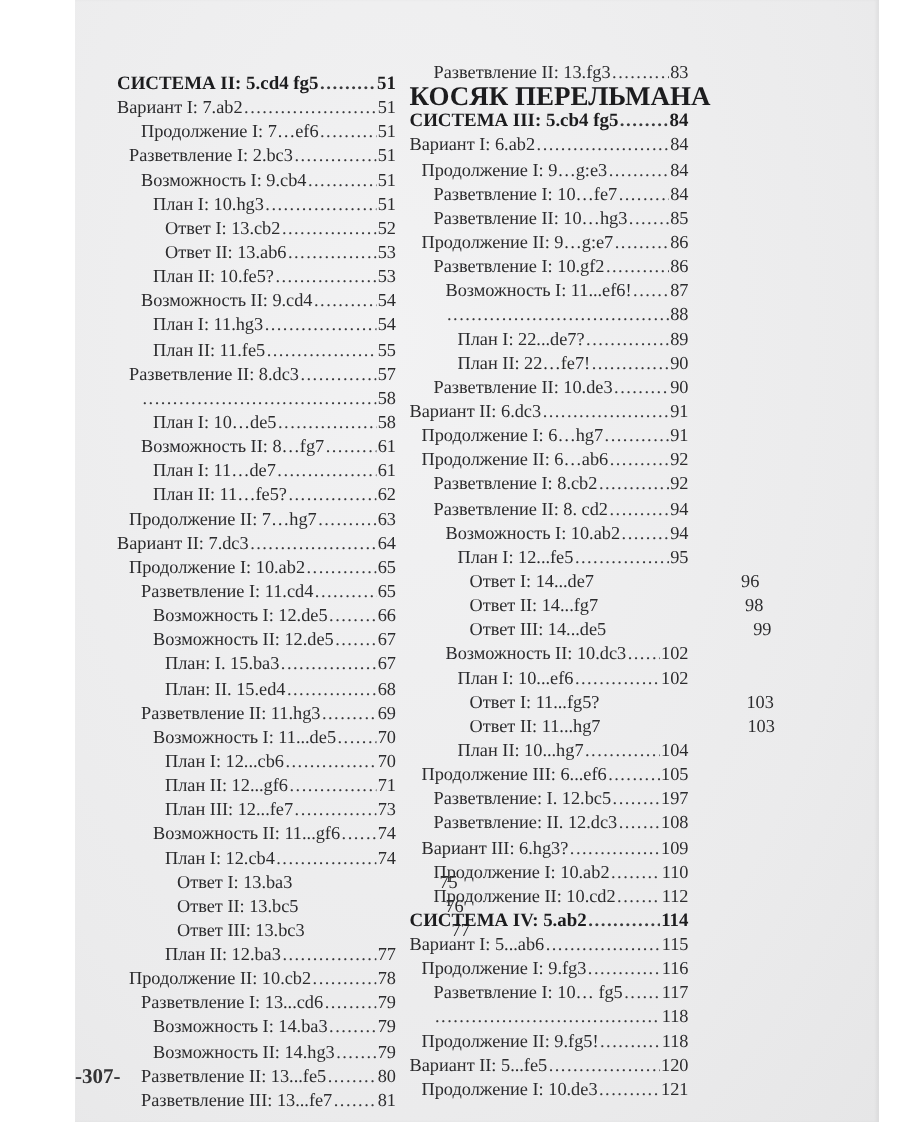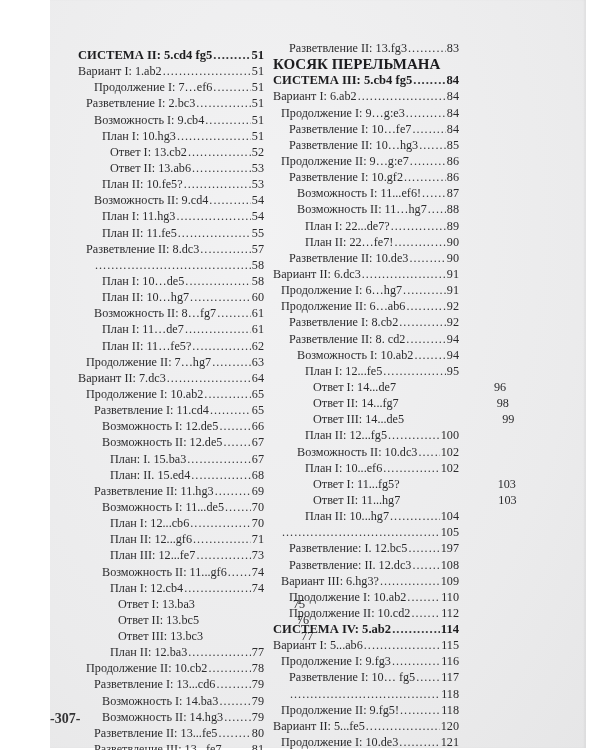"Вариант I: 1.ab2" span.label { text: 1.ab2 -> 7.ab2 }
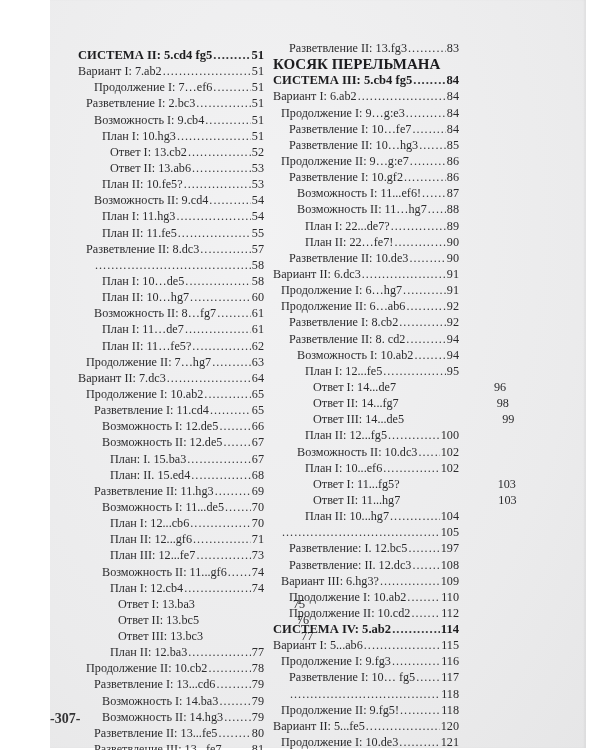"КОСЯК ПЕРЕЛЬМАНА" .heading-only { font-size: 15px -> 18px }
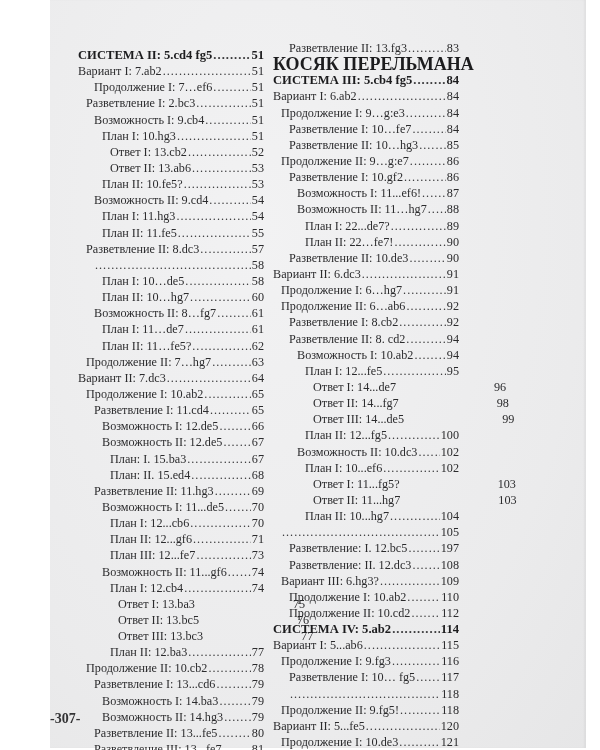"Возможность II: 11…hg7" span.label { html: <span>Возможность II: 11…hg7</span> -> none }
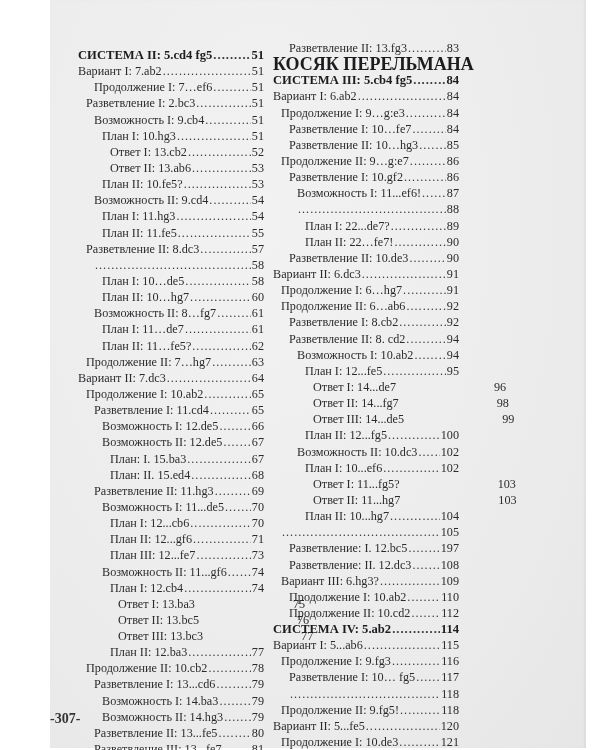"План II: 10…hg7" div.entry { html: <div> <span>План II: 10…hg7</span> <span></span> <span>60</span> </div> -> none }
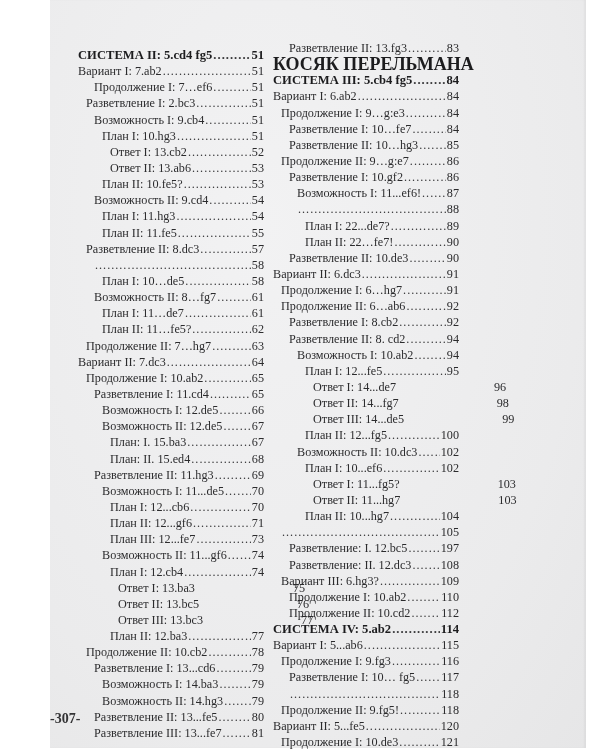"План II: 12...fg5" div.entry { html: <div> <span>План II: 12...fg5</span> <span></span> <span>100</span> </div> -> none }
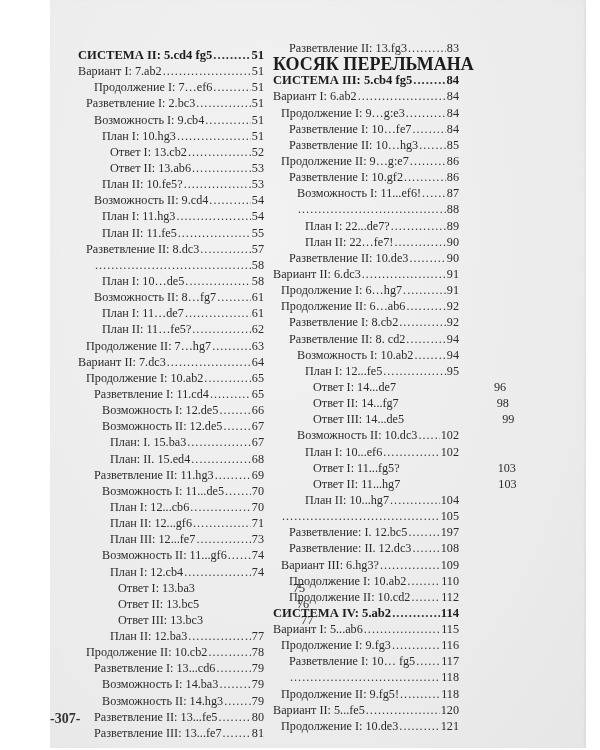"Продолжение III: 6...ef6" span.label { html: none -> <span>Продолжение III: 6...ef6</span> }
